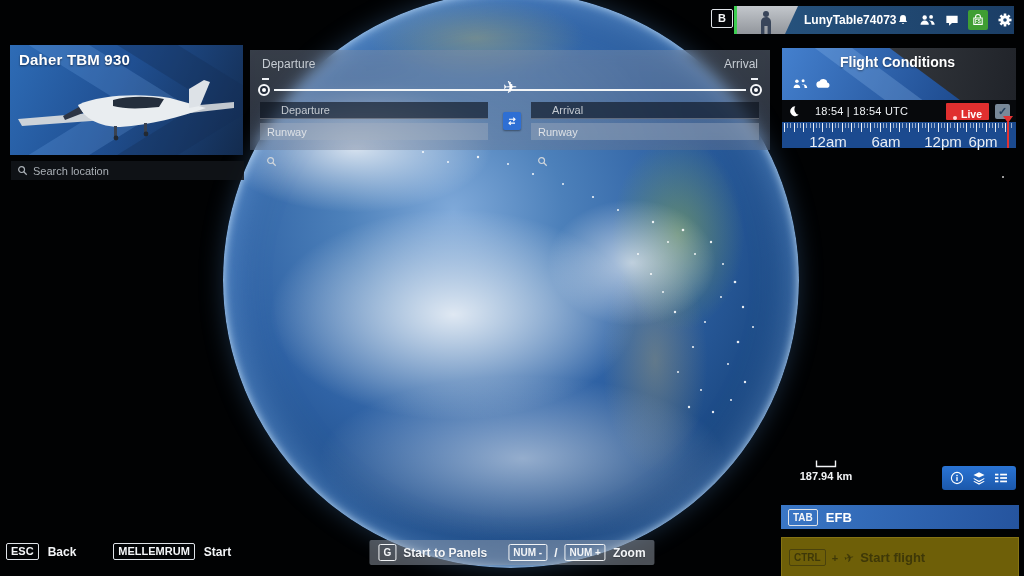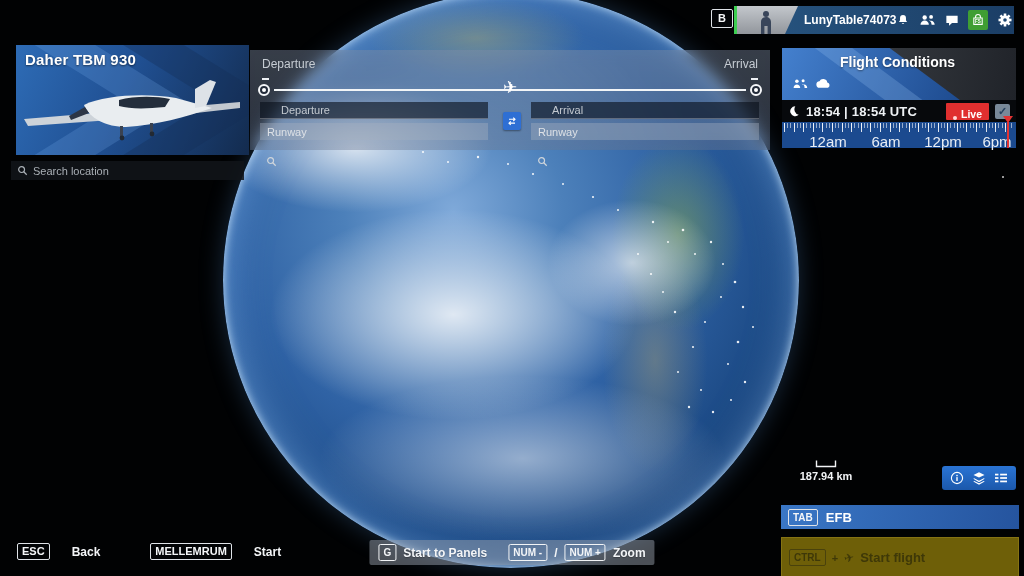"Daher TBM 930" #aircraft-card { left: 16px -> 10px }
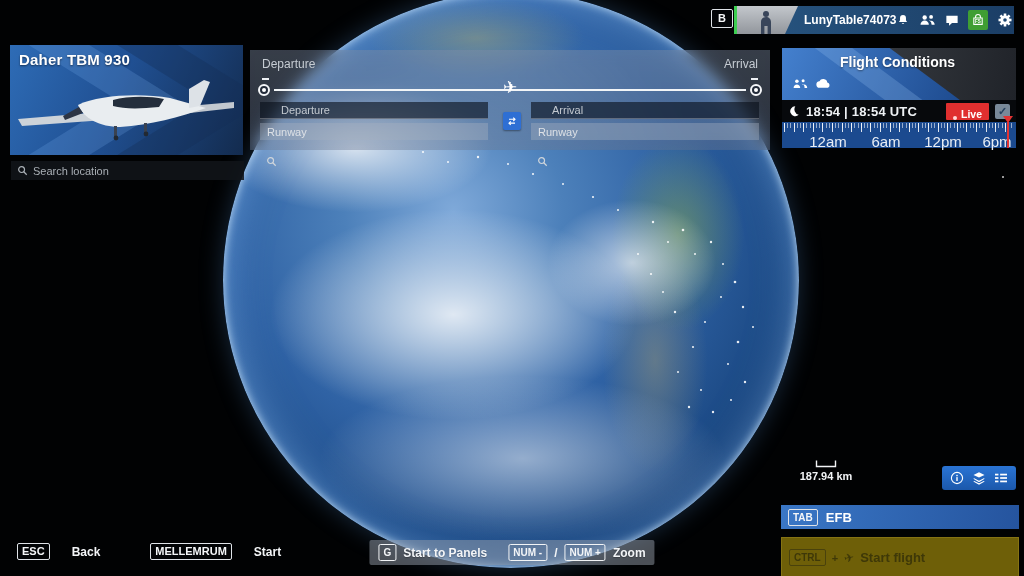"18:54 | 18:54 UTC" #fc-time { font-size: 13px -> 11px; font-weight: bold -> normal; margin-left: none -> 9px }
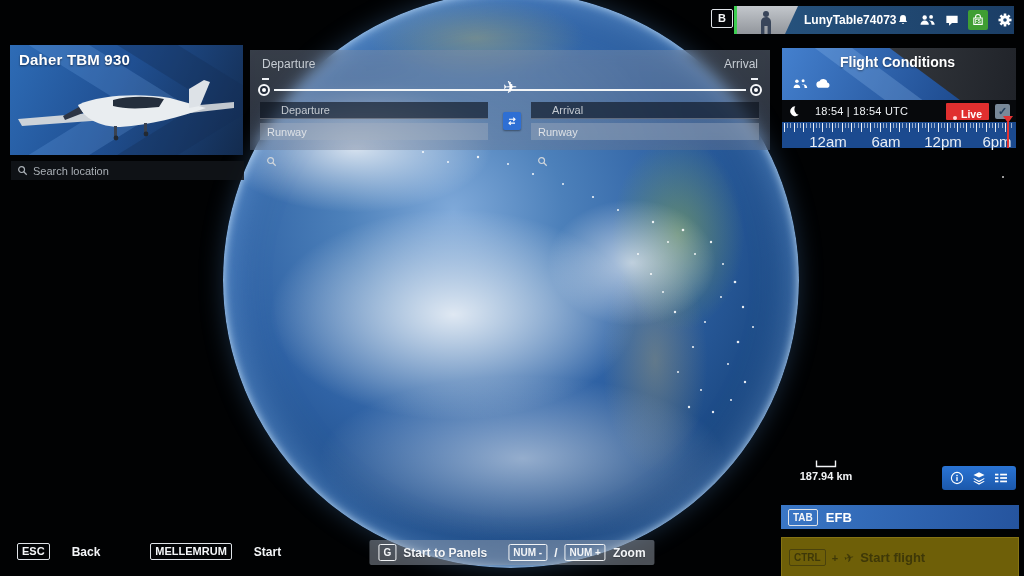"6pm" span.tl-label { left: 215px -> 201px }
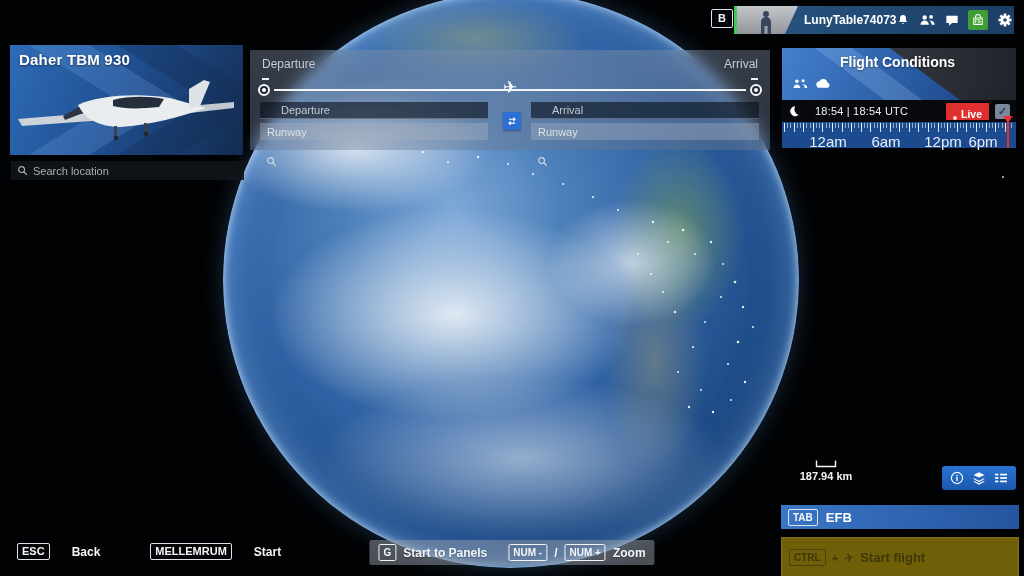"ESC" #hints-left { gap: 22px -> 9px; left: 17px -> 6px }
